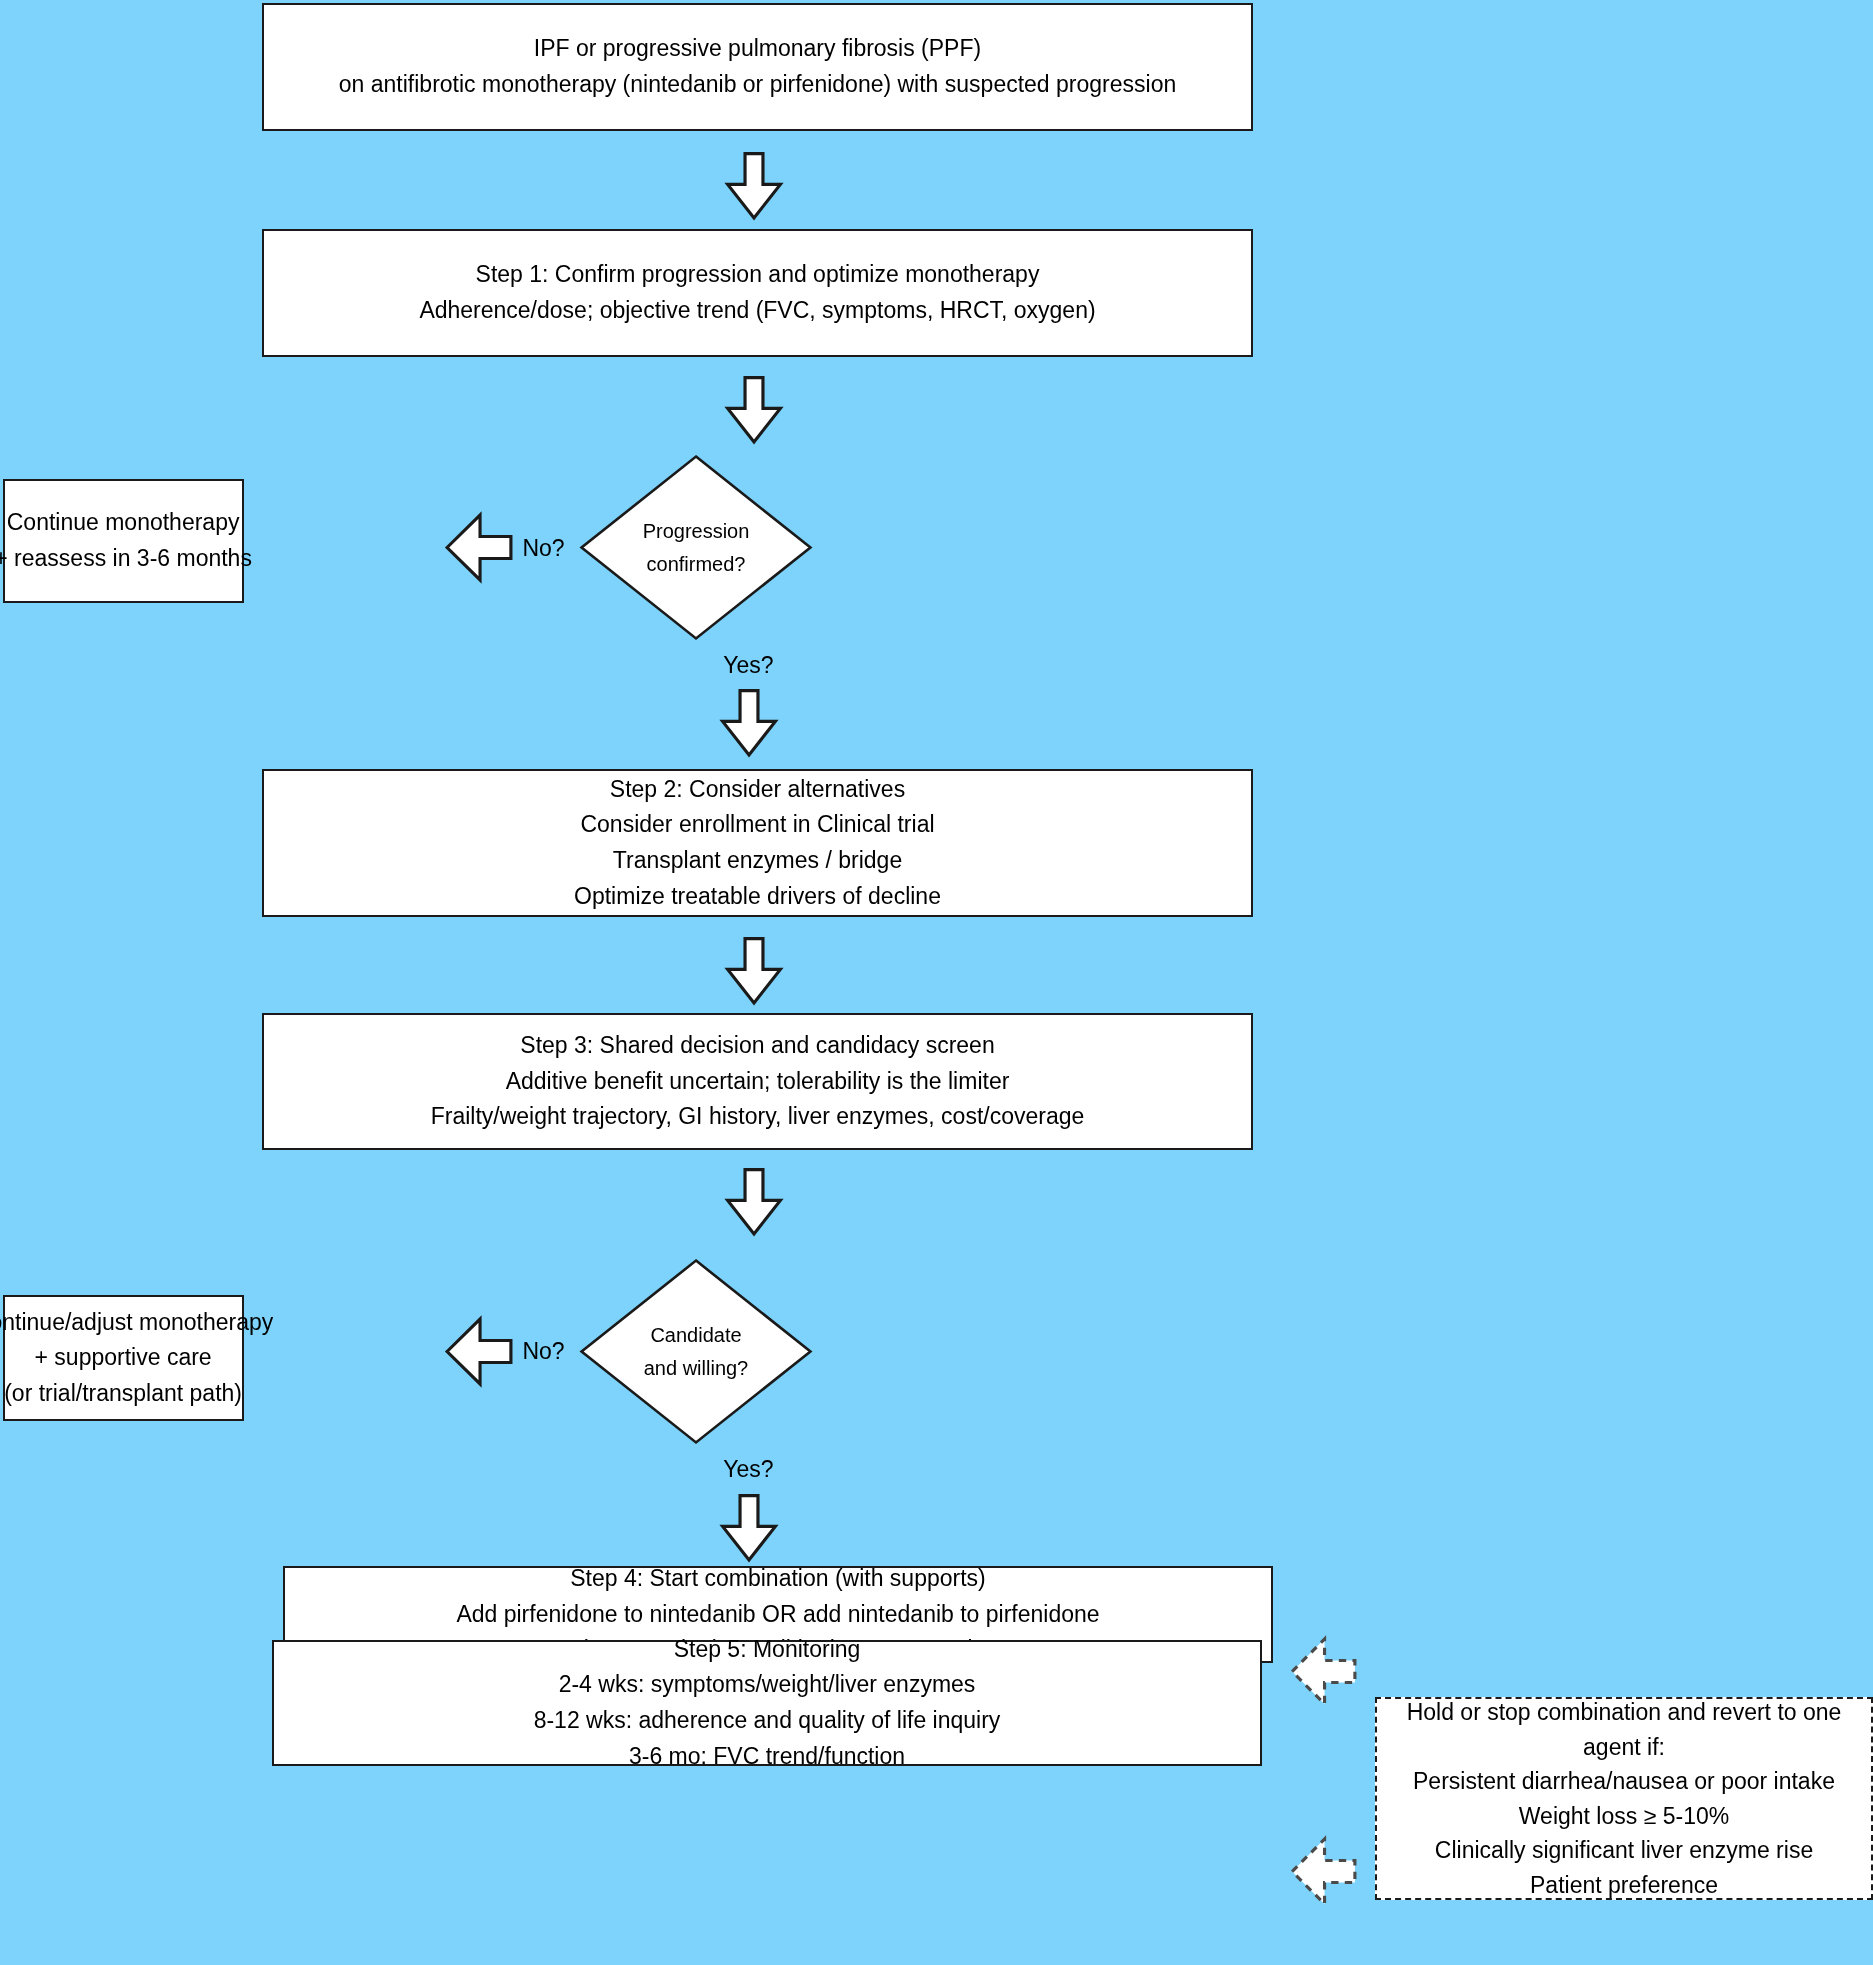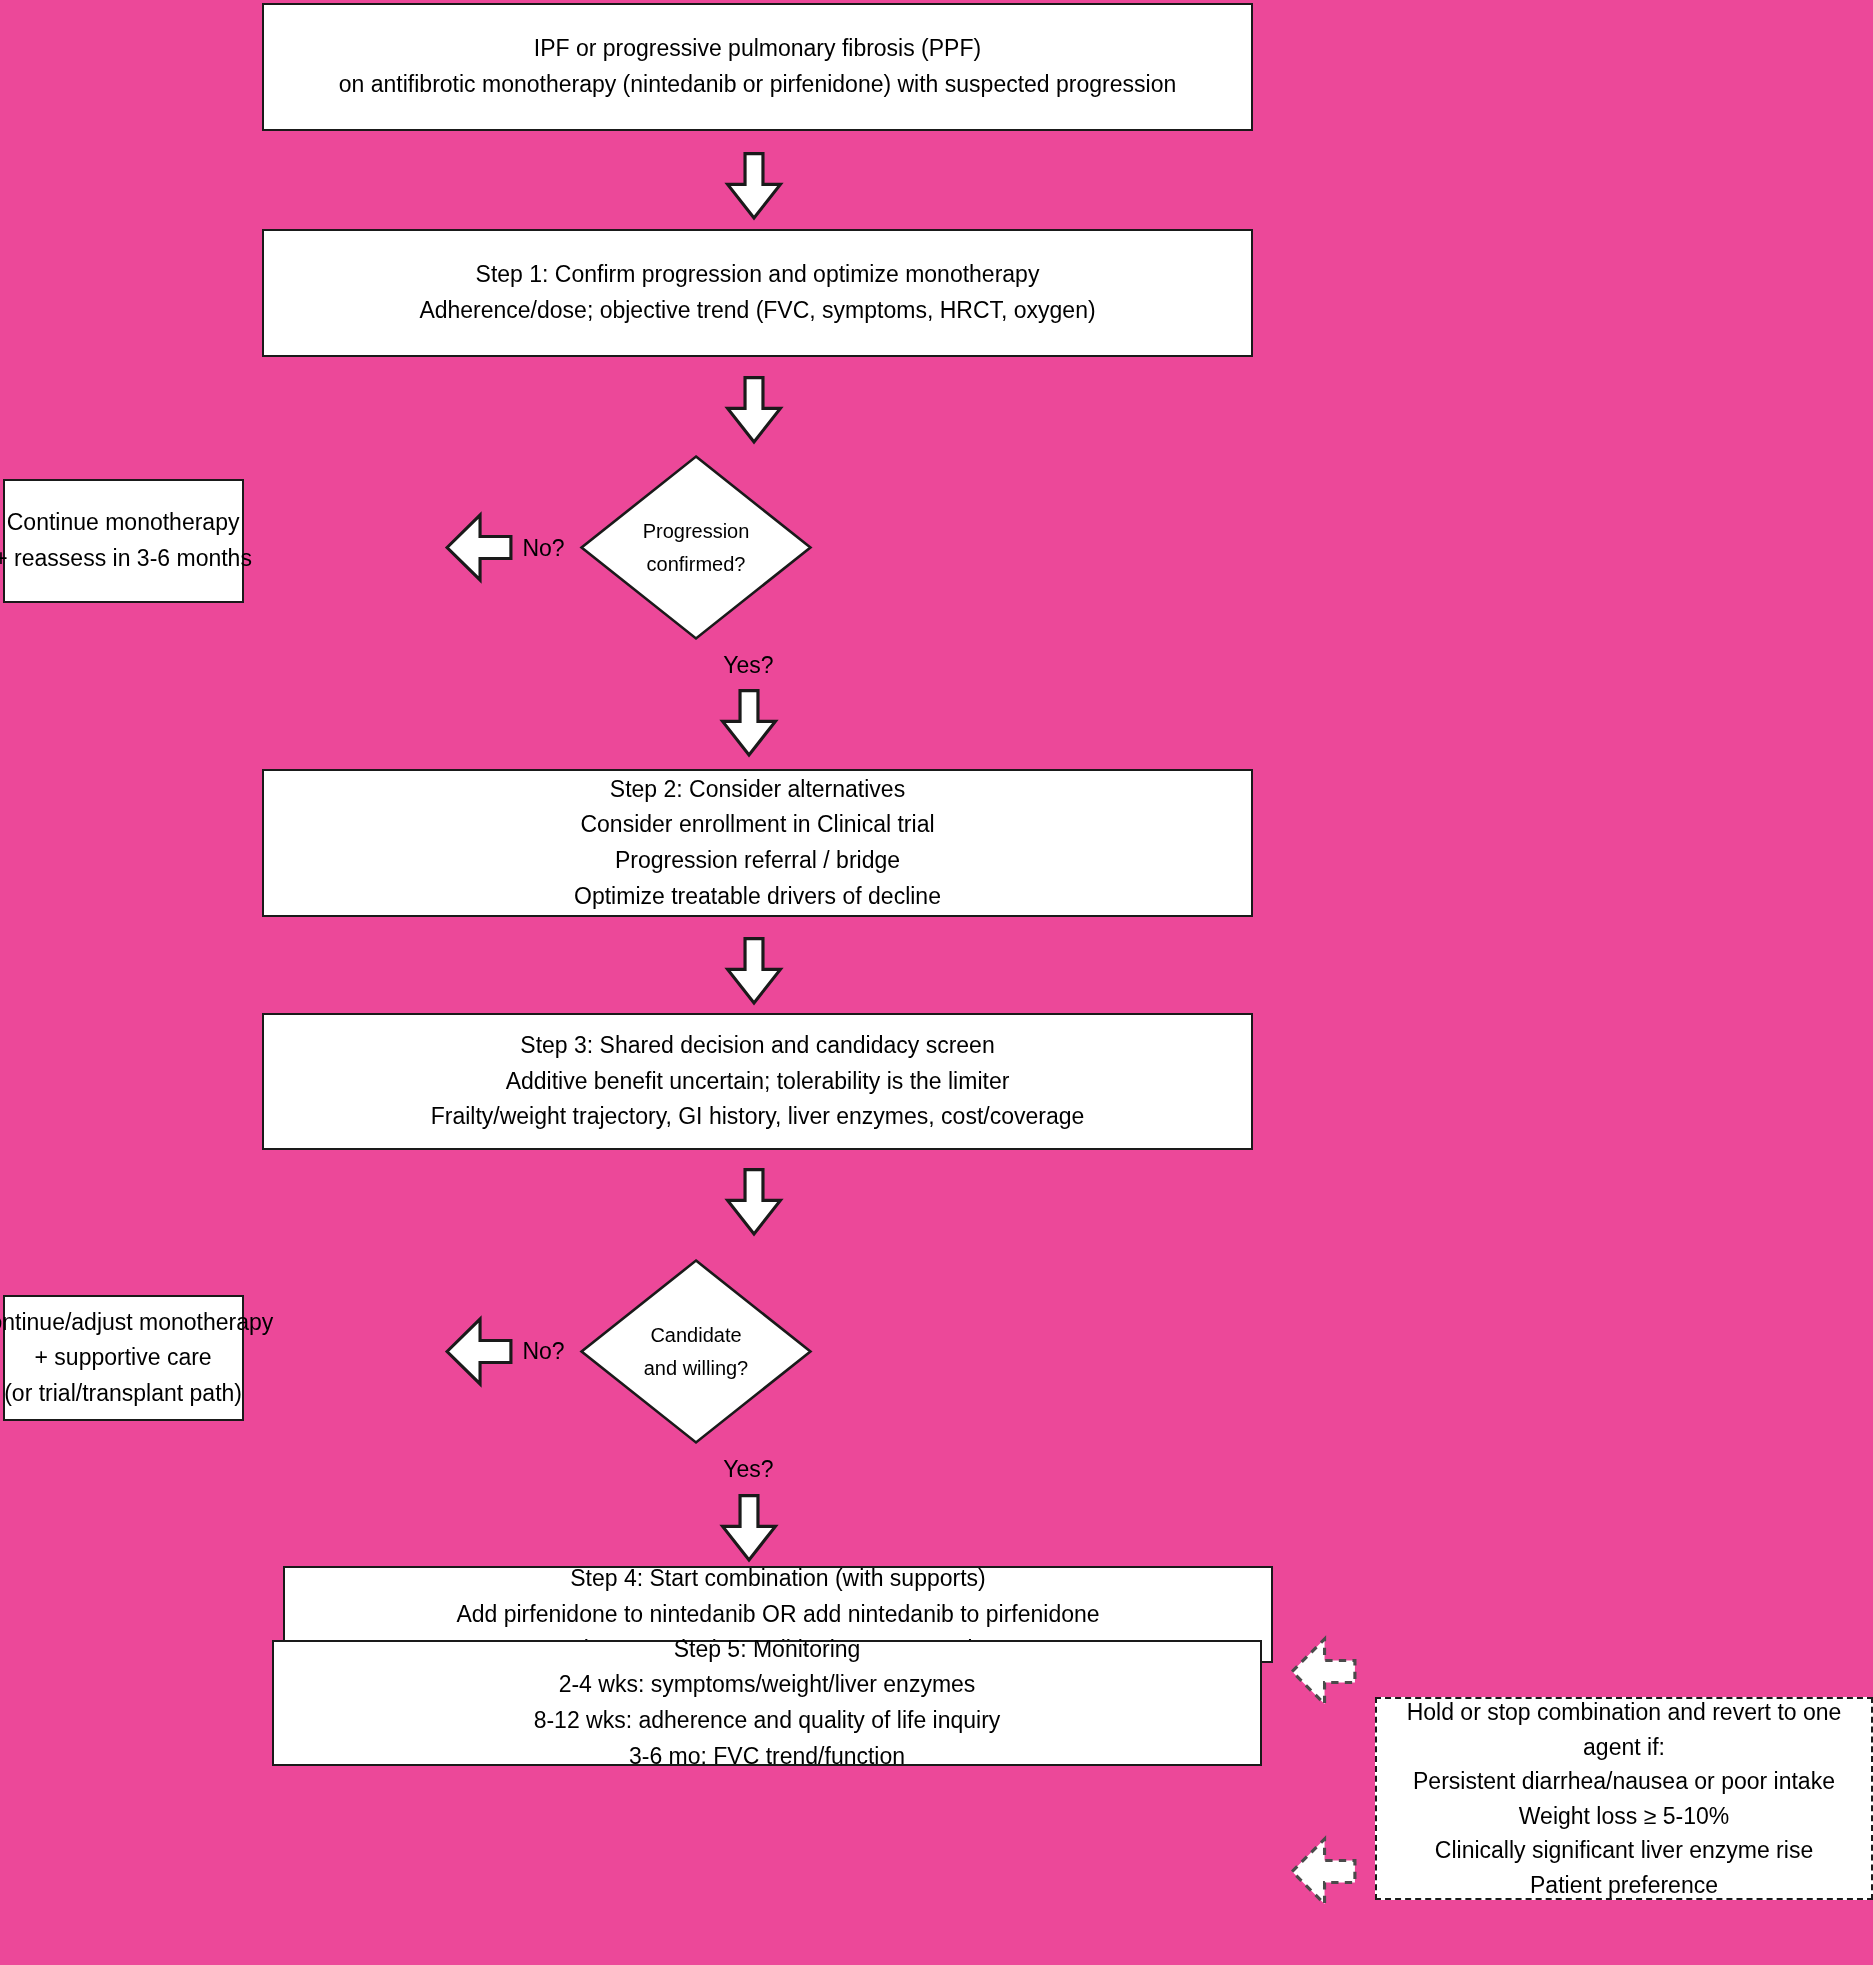"IPF or progressive pulmonary fibrosis" #canvas { background: #ec4899 -> #7dd3fc }
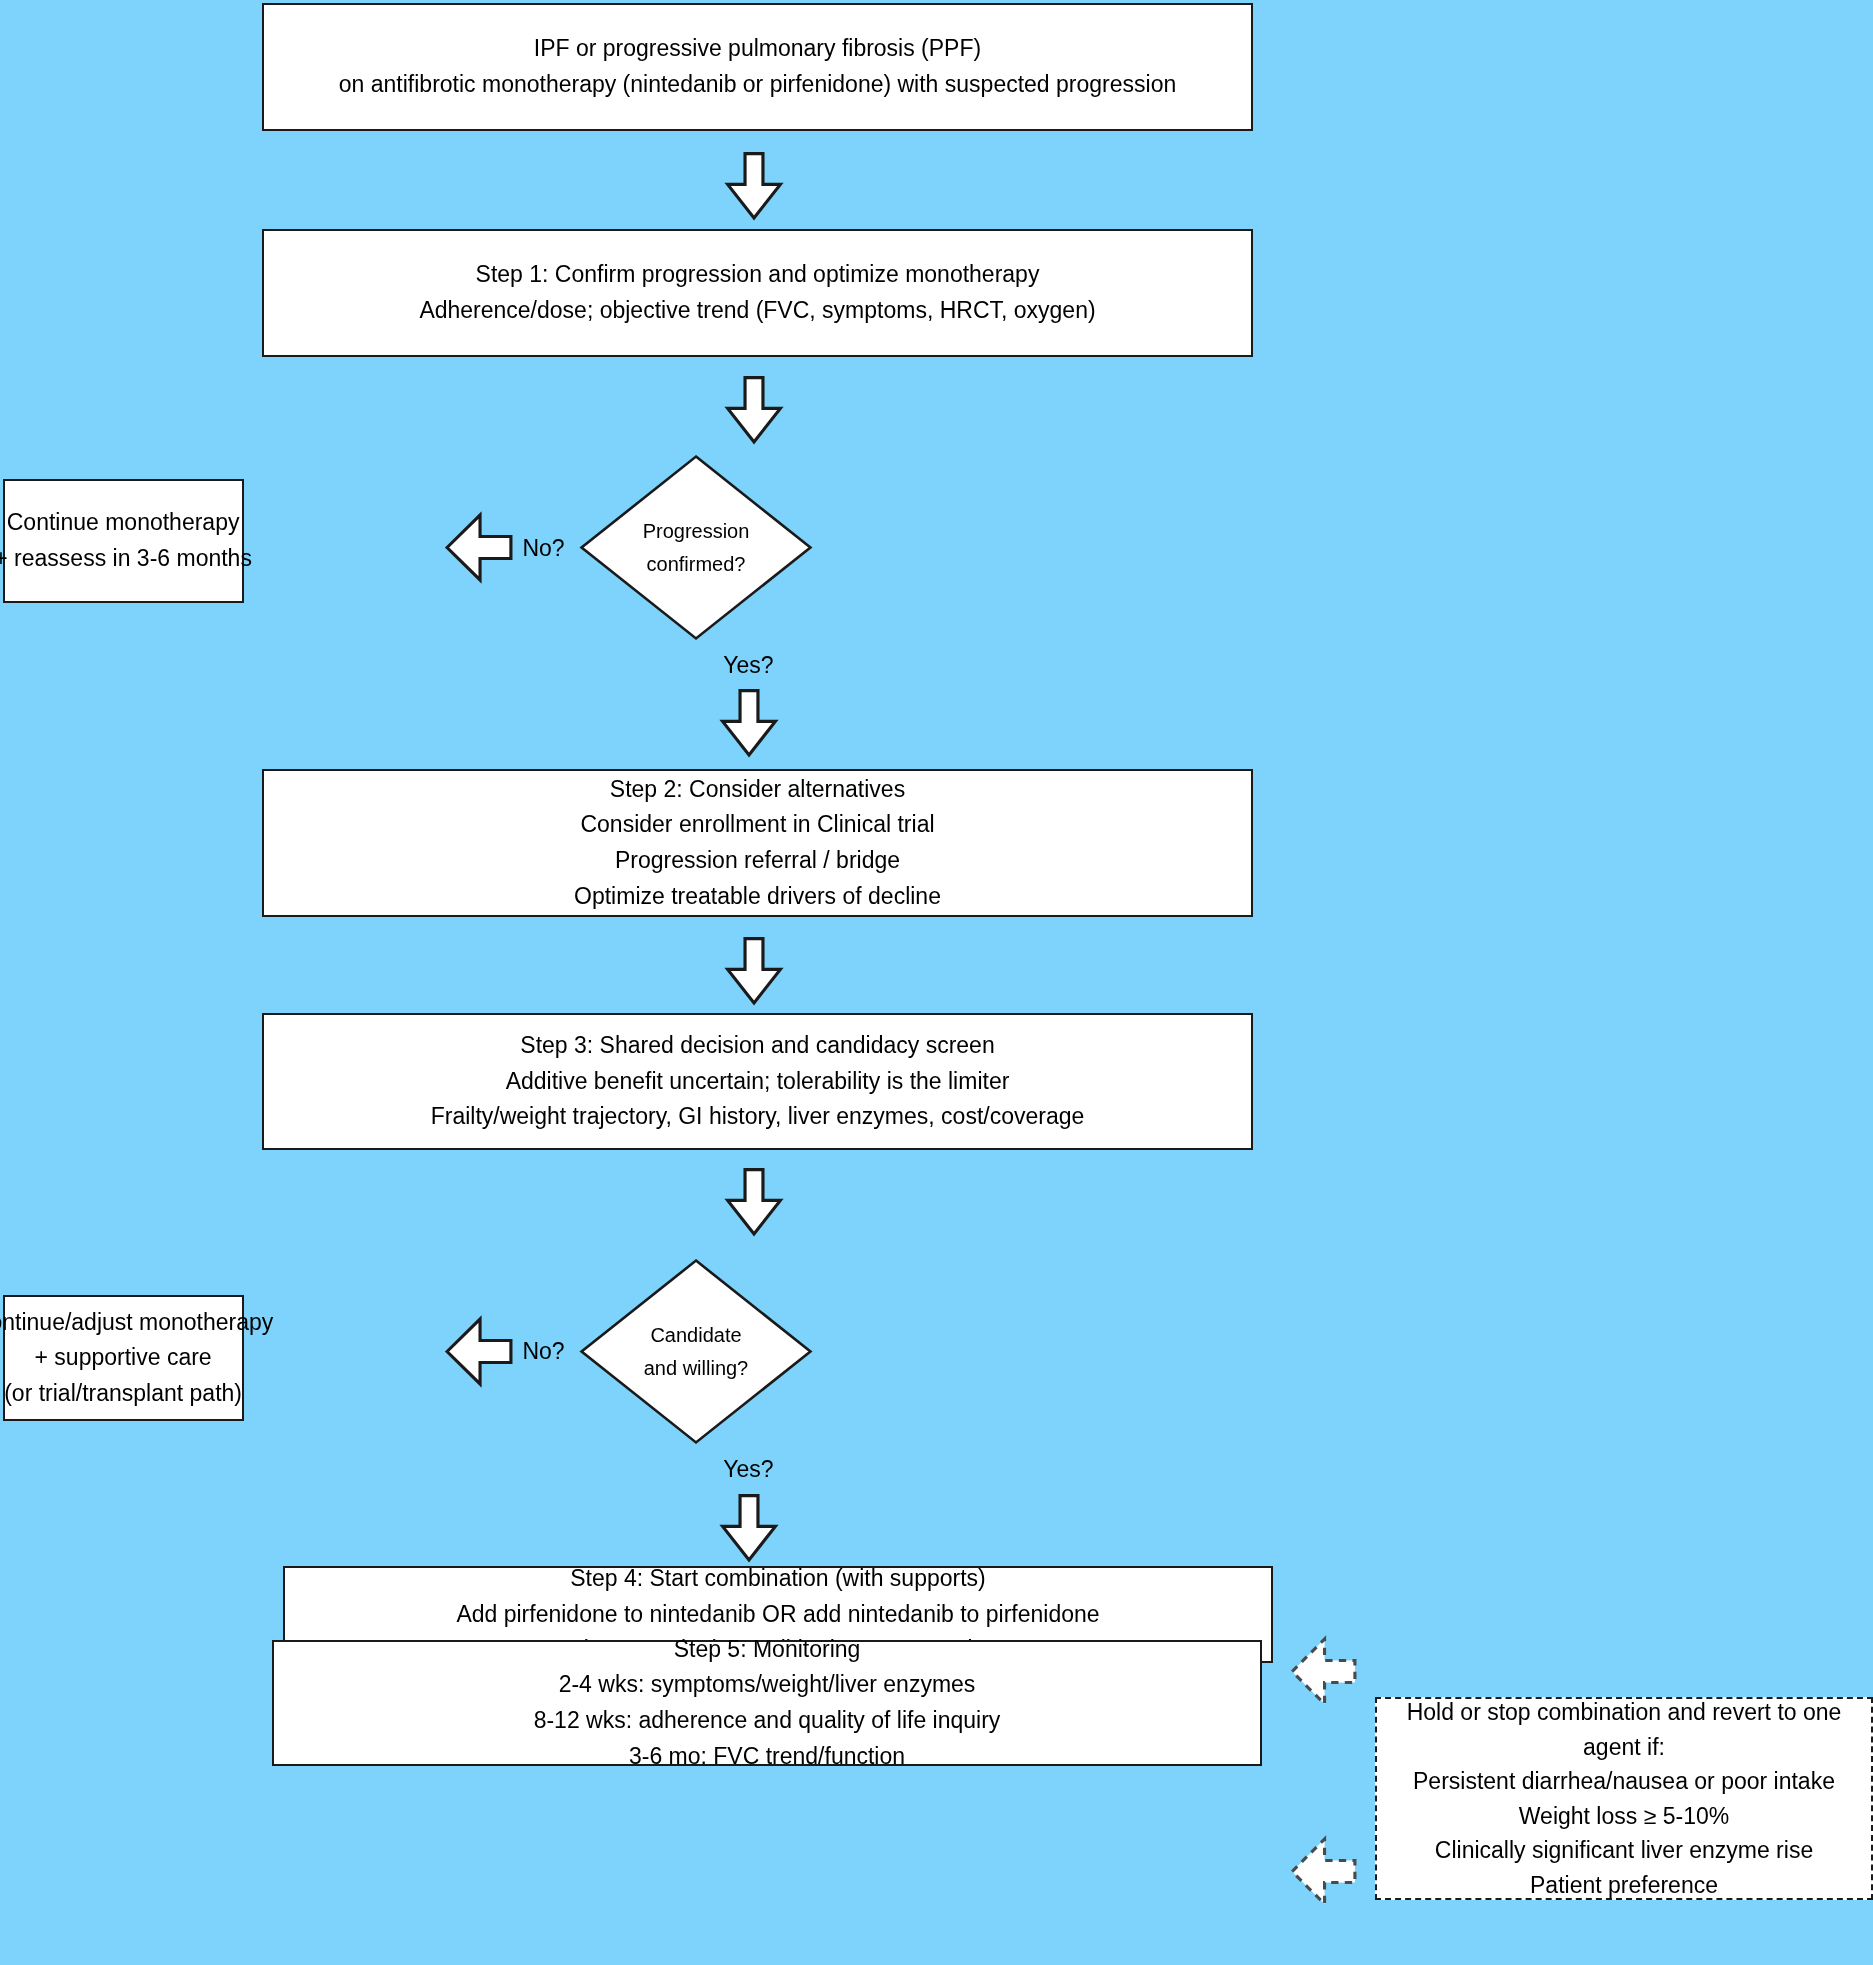"Progression referral / bridge" span.ln { text: Progression referral -> Transplant enzymes }
